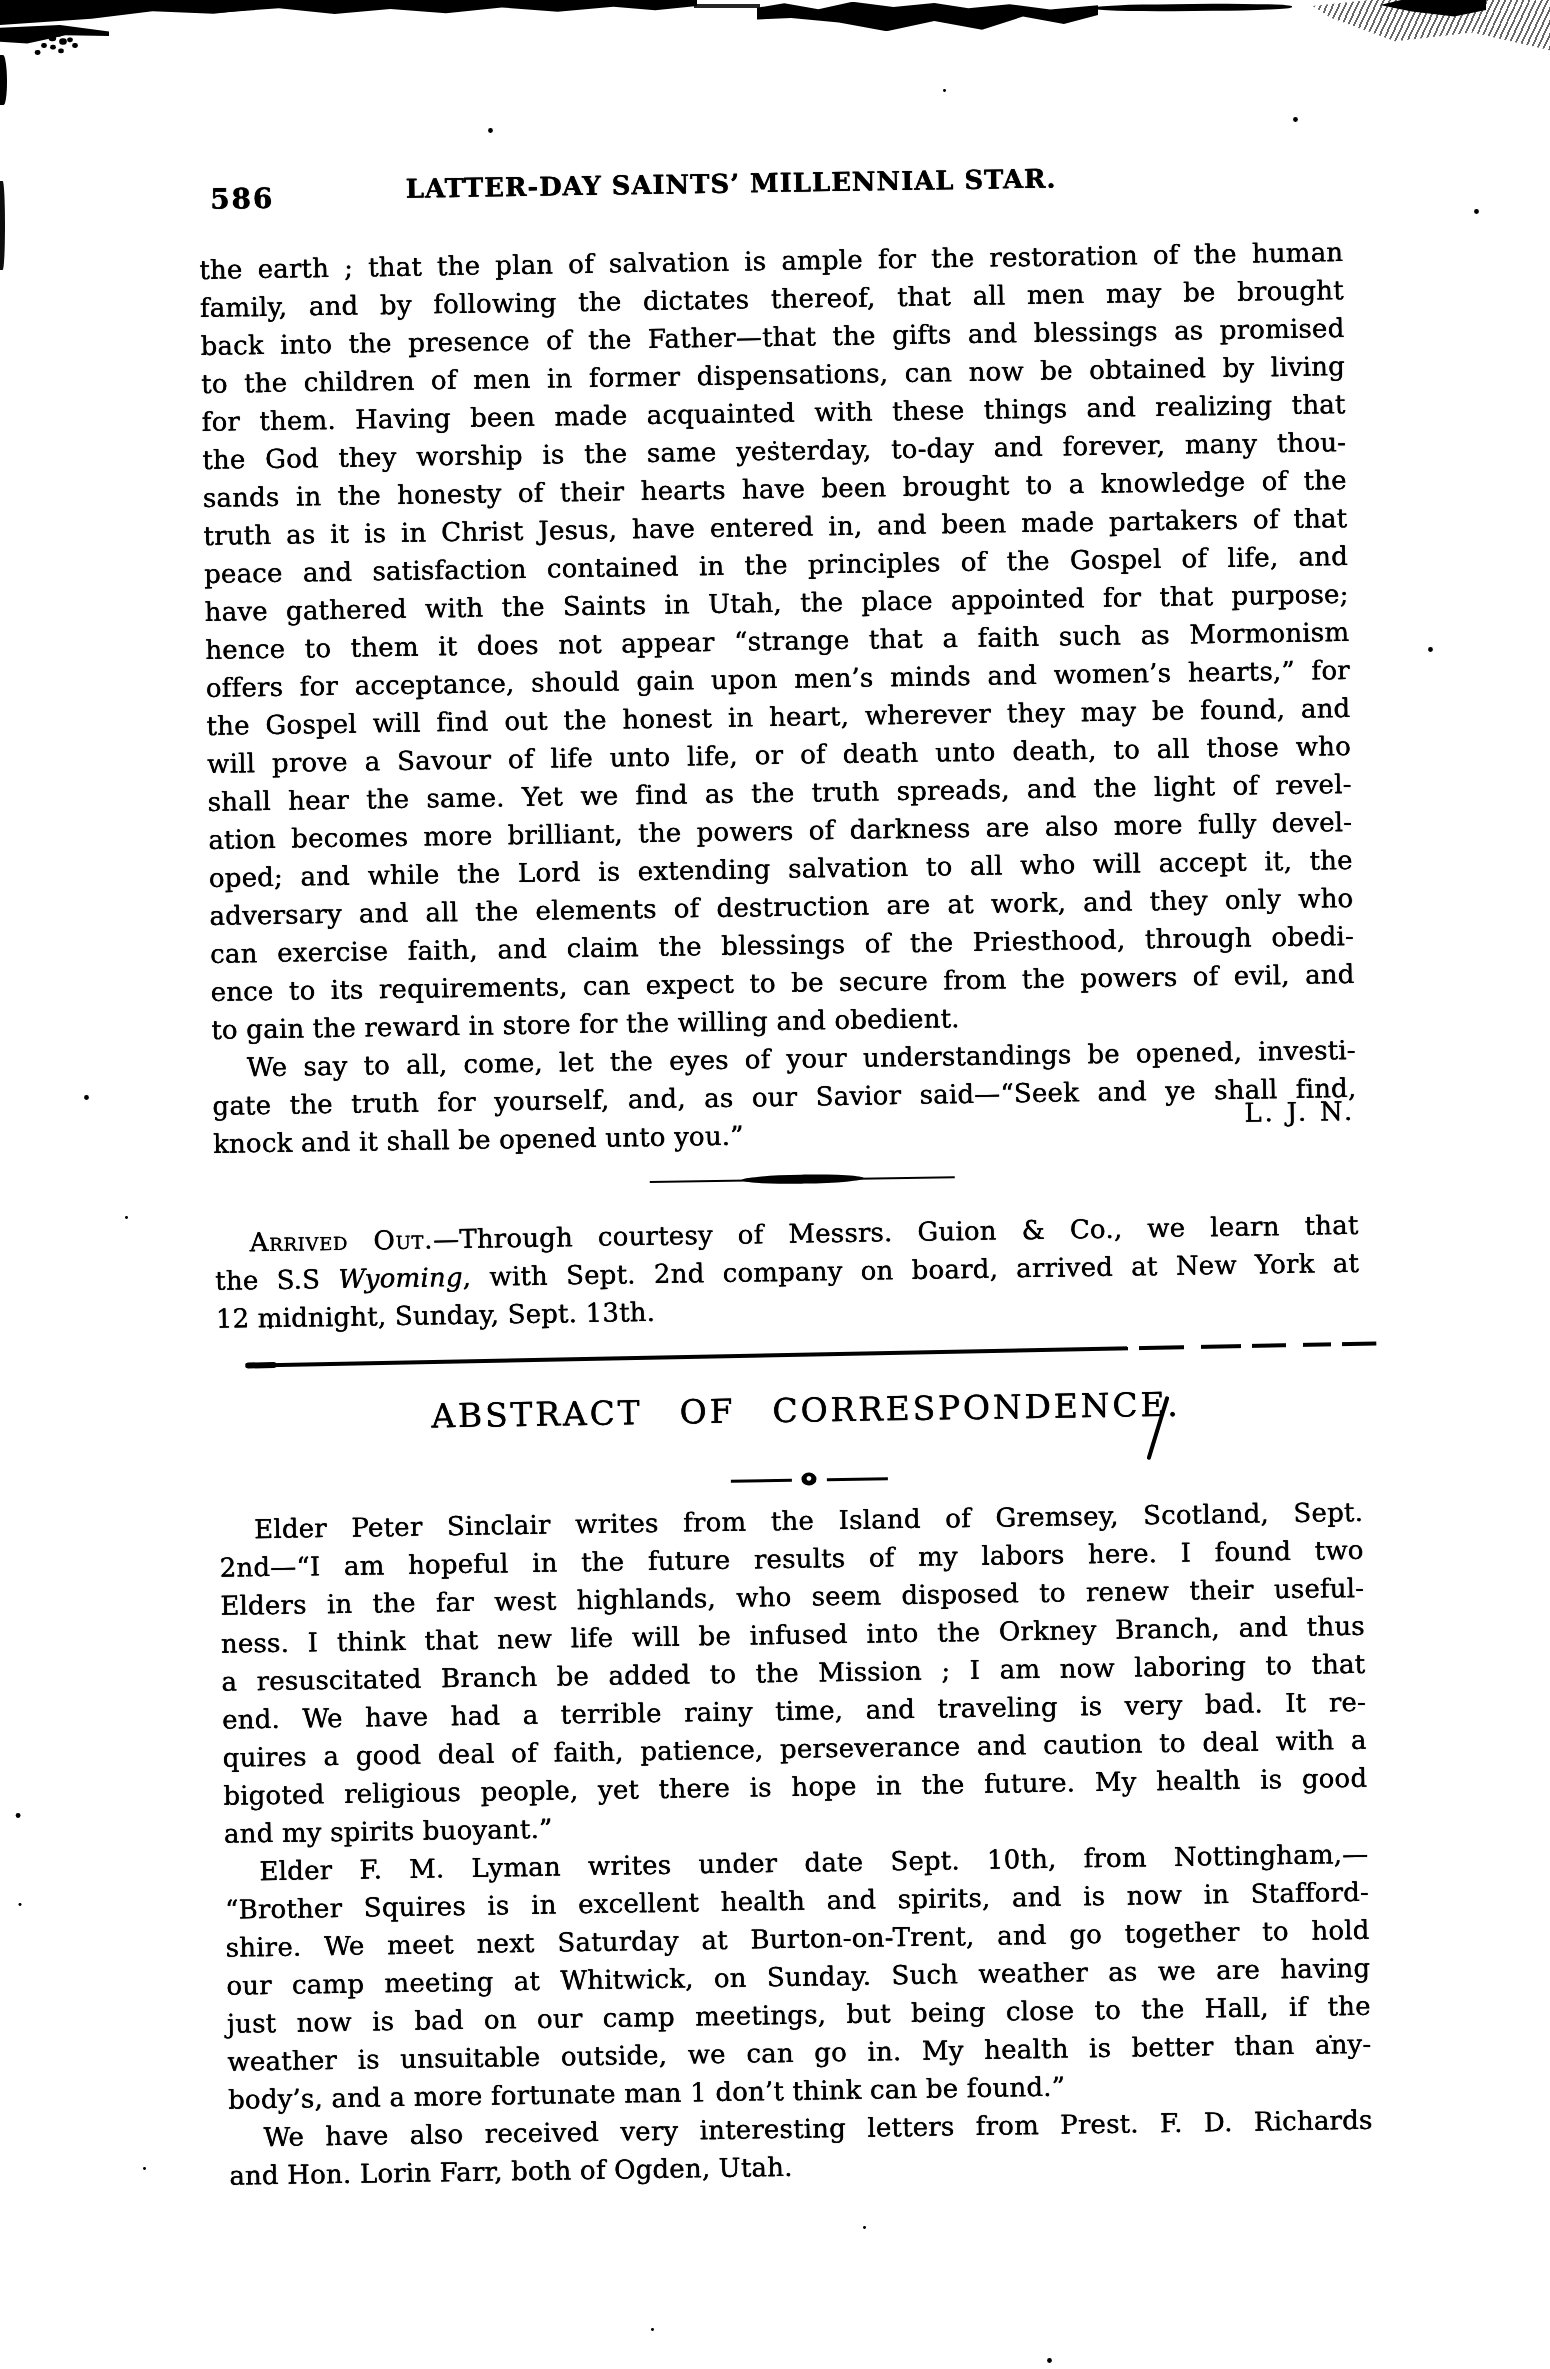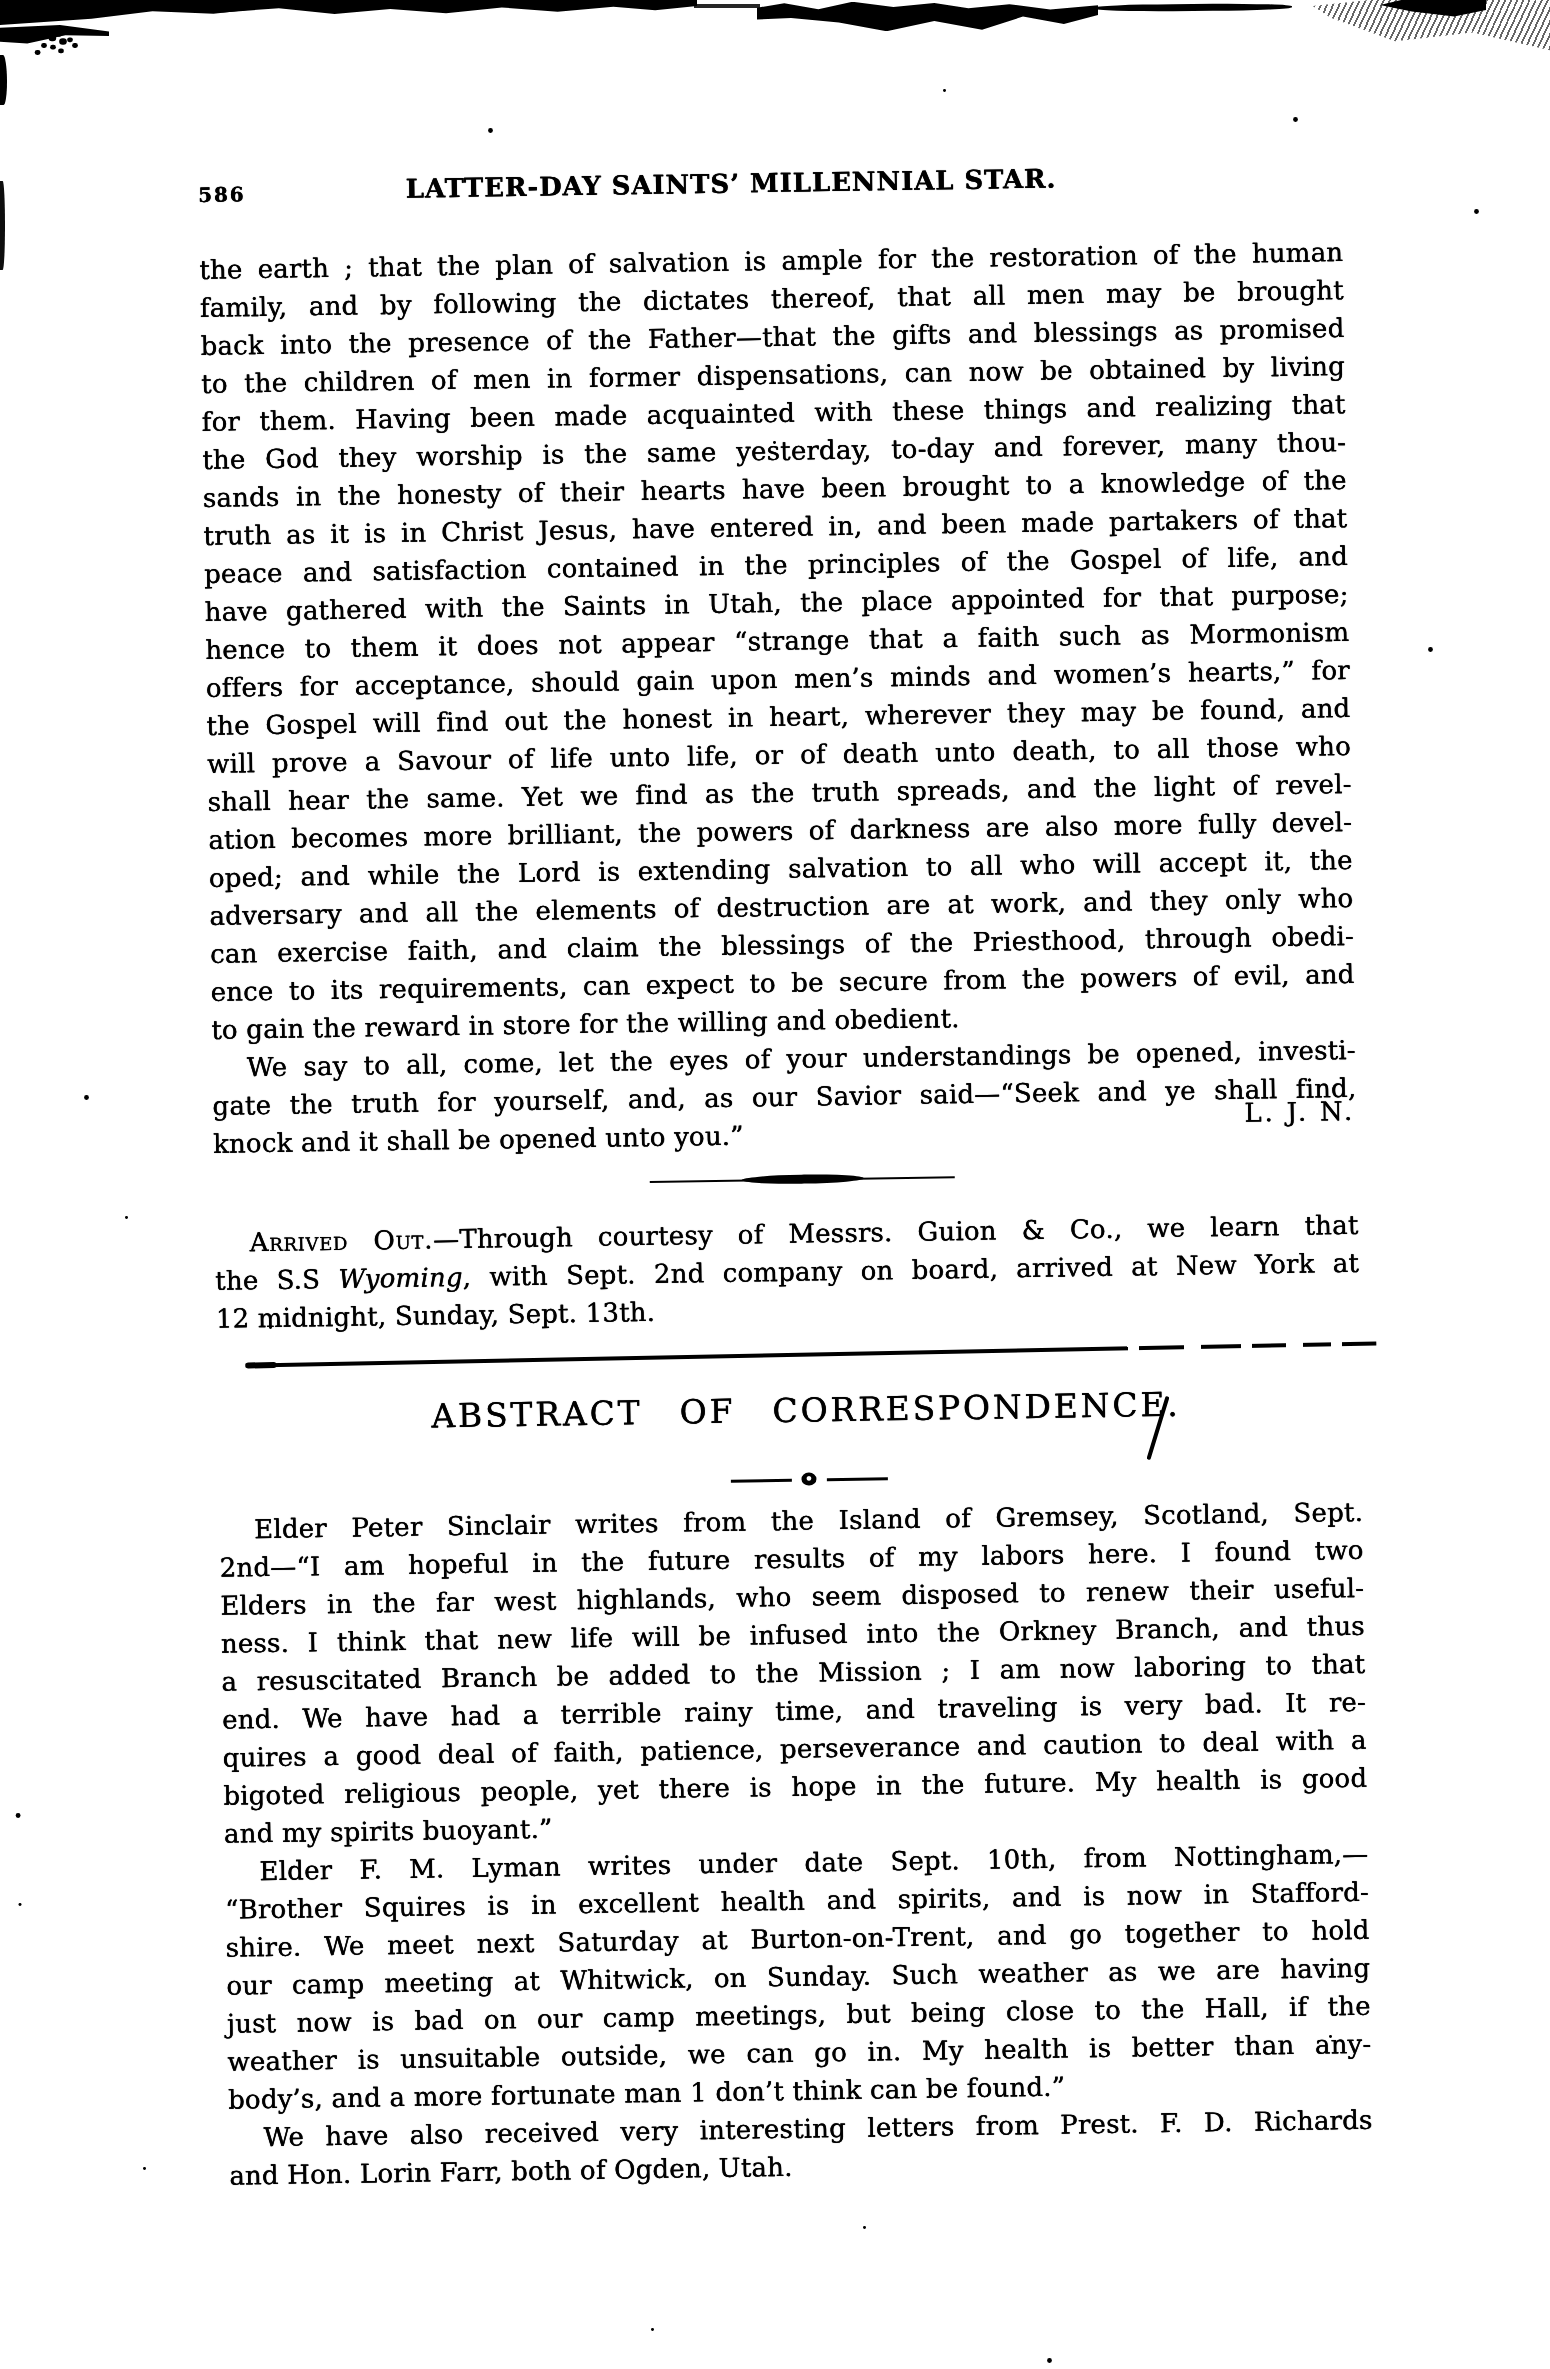"586" .pageno { font-size: 20px -> 28px; left: 0 -> 12px }
